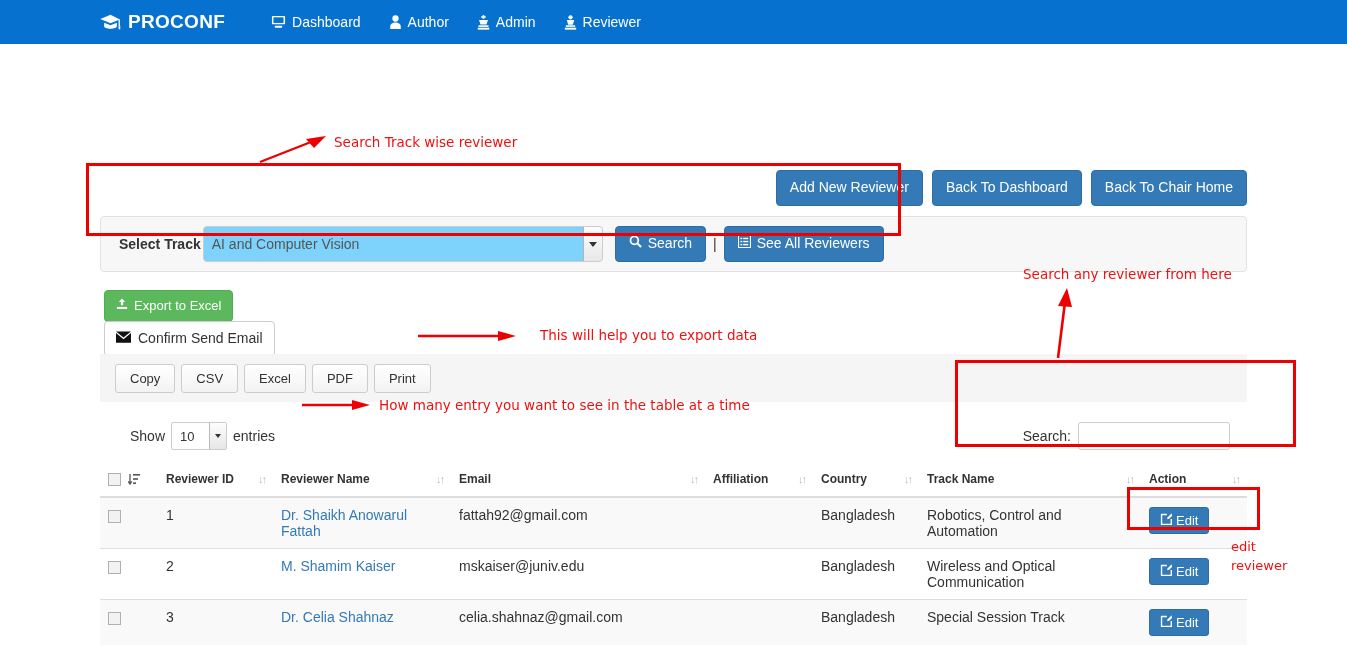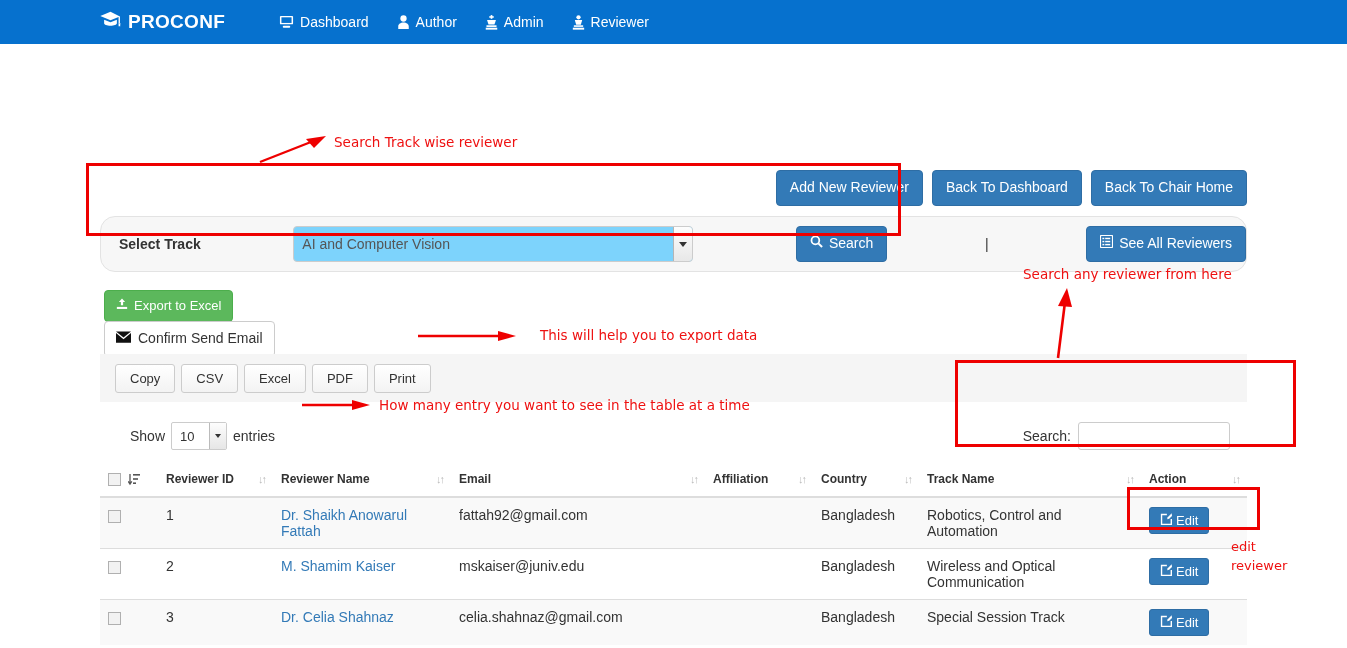"PROCONF" .brand { align-items: none -> center; margin-right: 40px -> 32px }
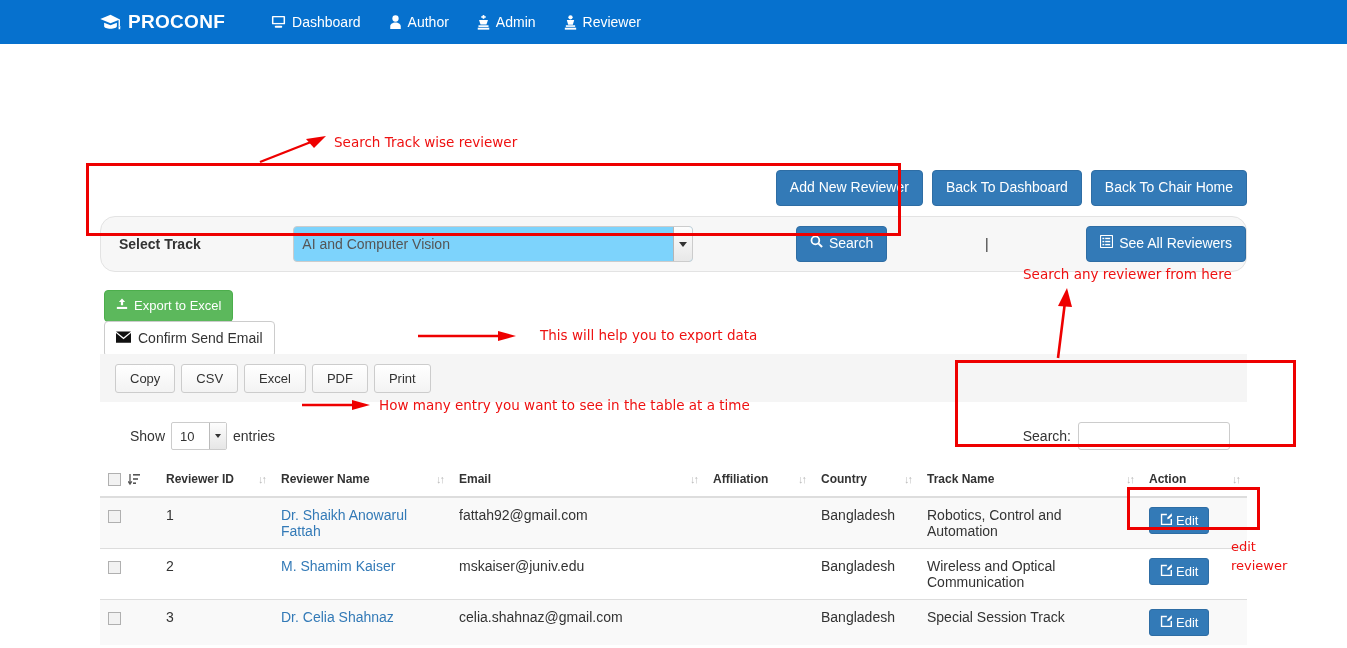"Select Track" .track-panel { border-radius: 15px -> 4px; justify-content: space-between -> none }
